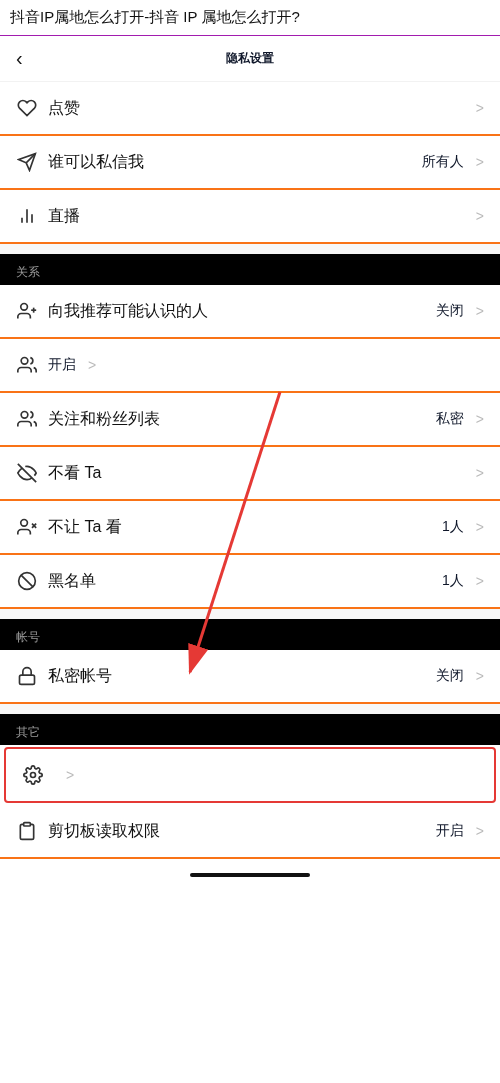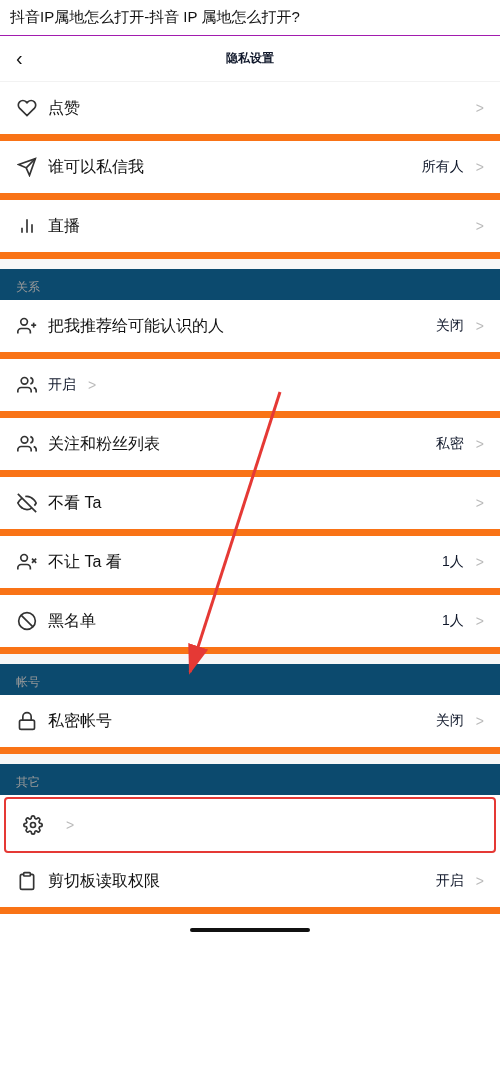"点赞" .menu-item { border-bottom: 7px solid #f97316 -> 2px solid #f97316 }
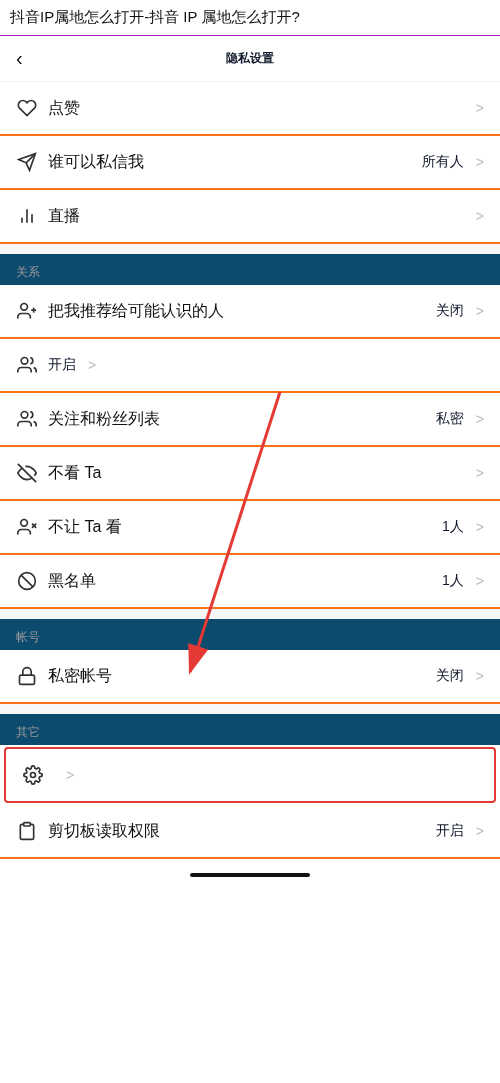"关系" .section-label { background: #0c4a6e -> #000000 }
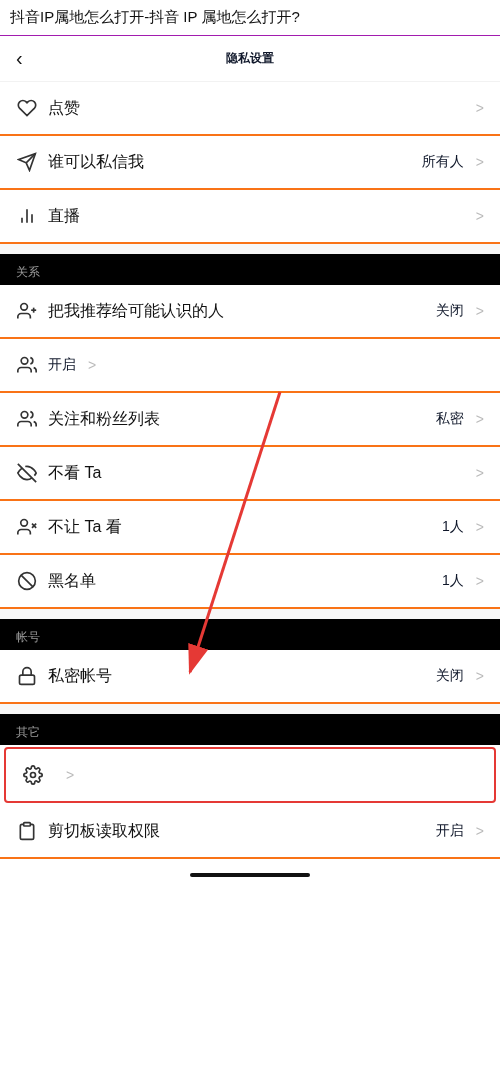"把我推荐给可能认识的人" span.menu-item-text { text: 把我推荐给 -> 向我推荐 }
